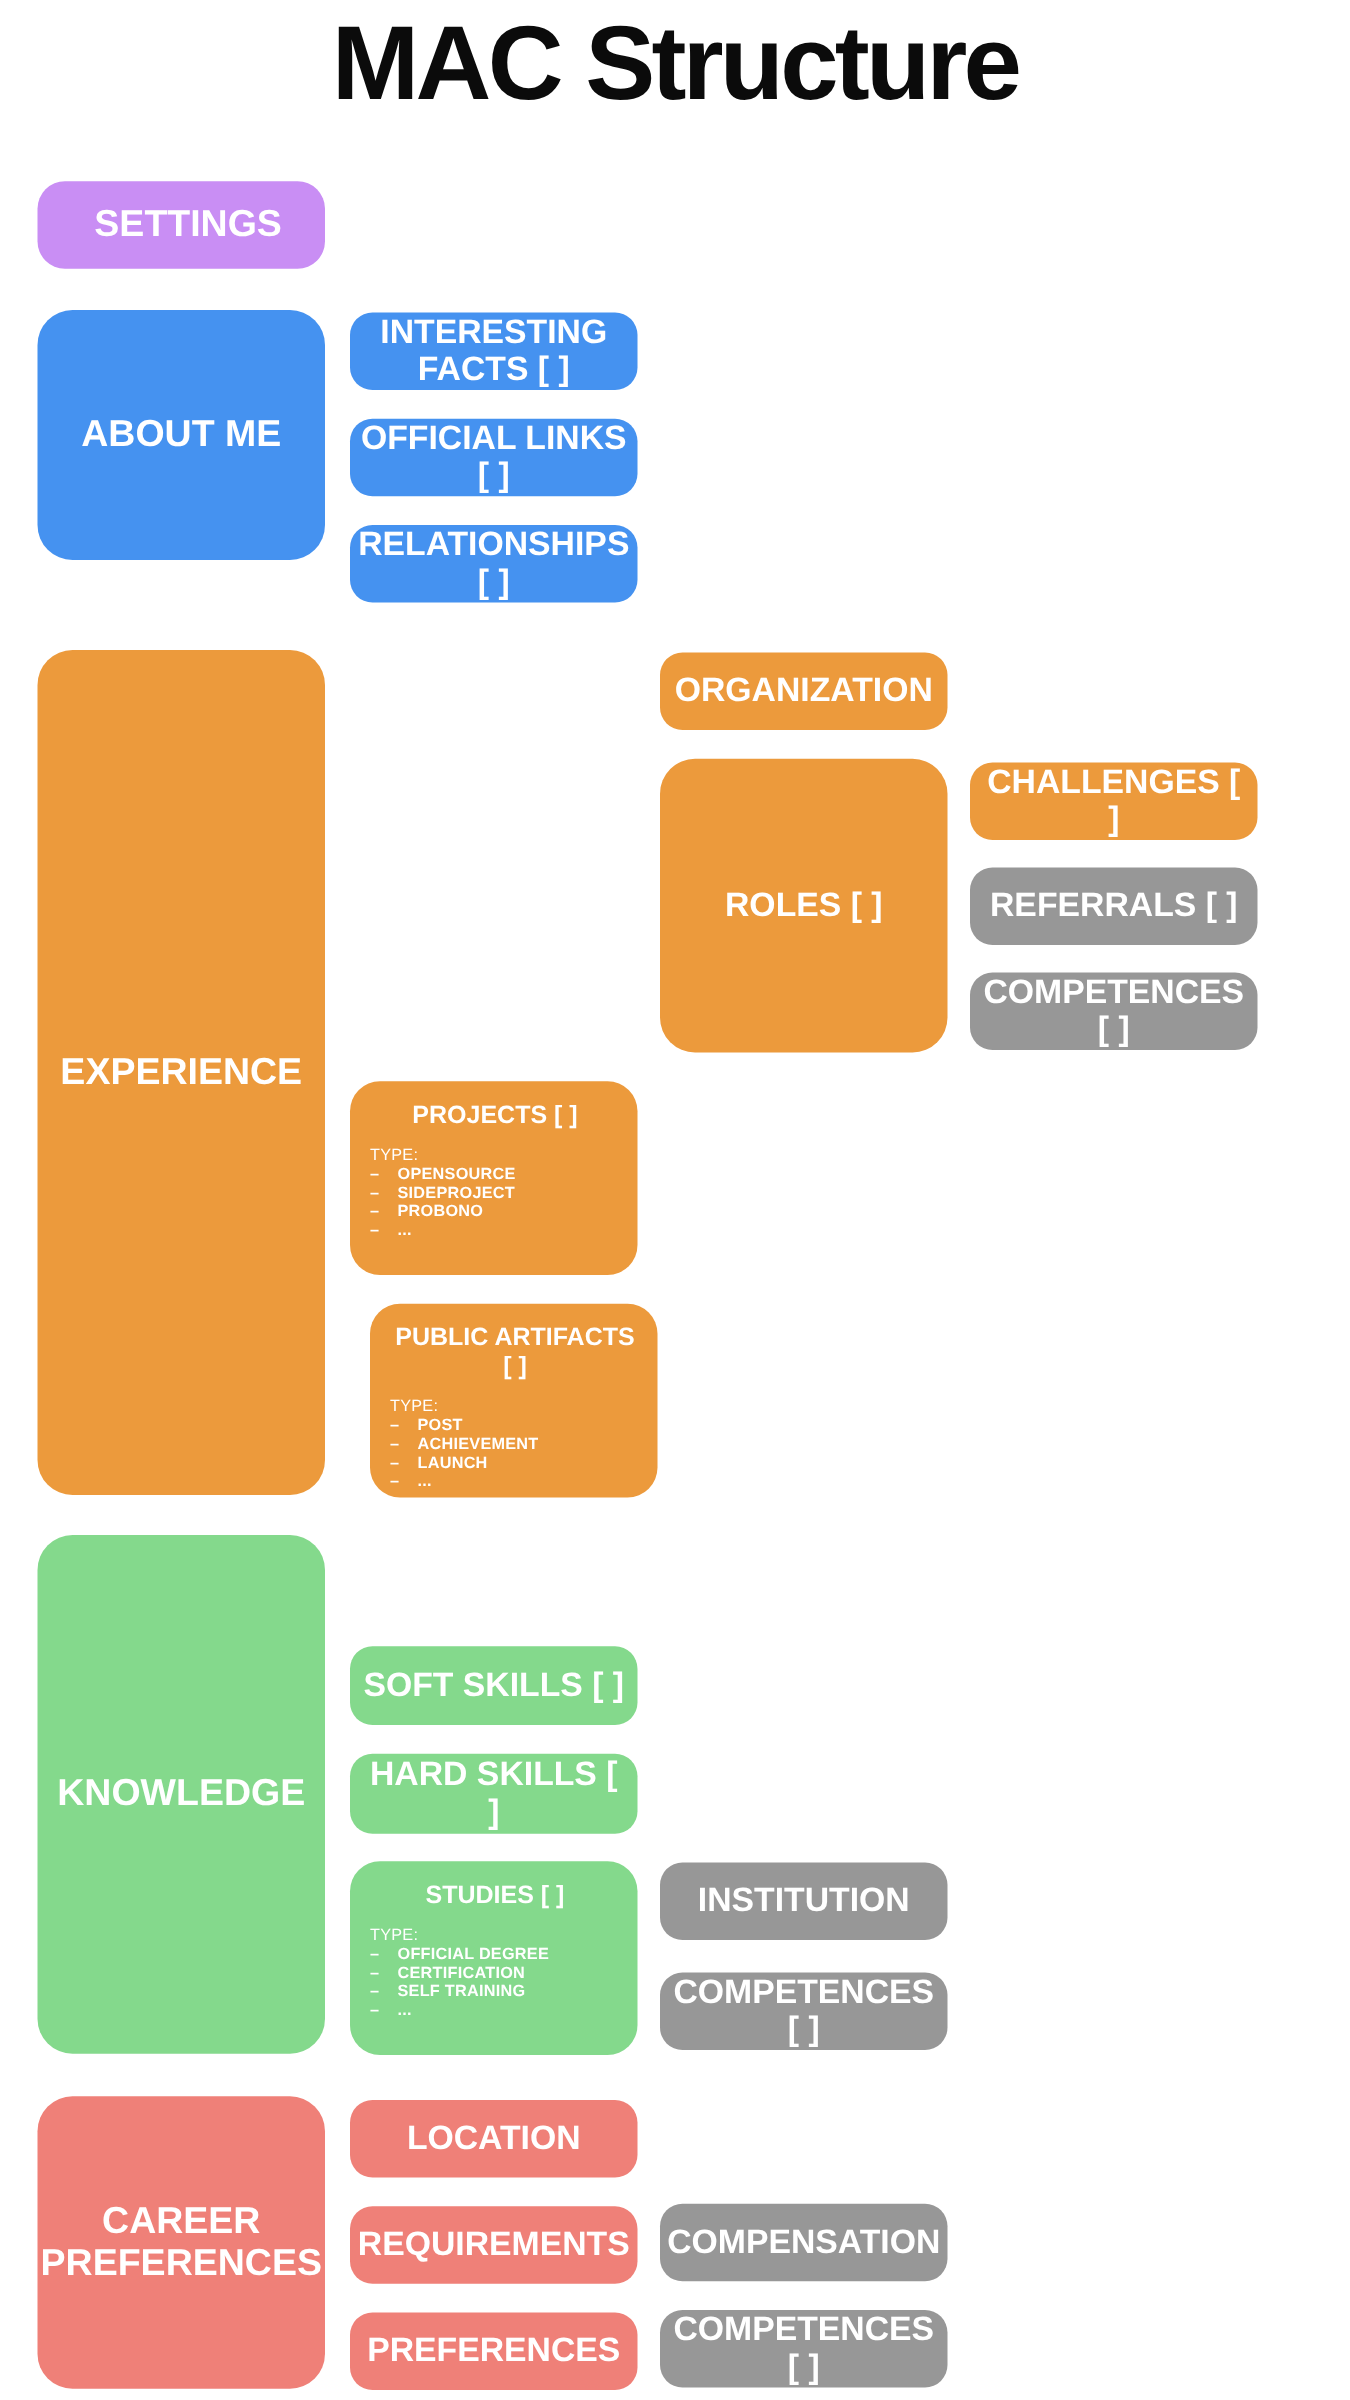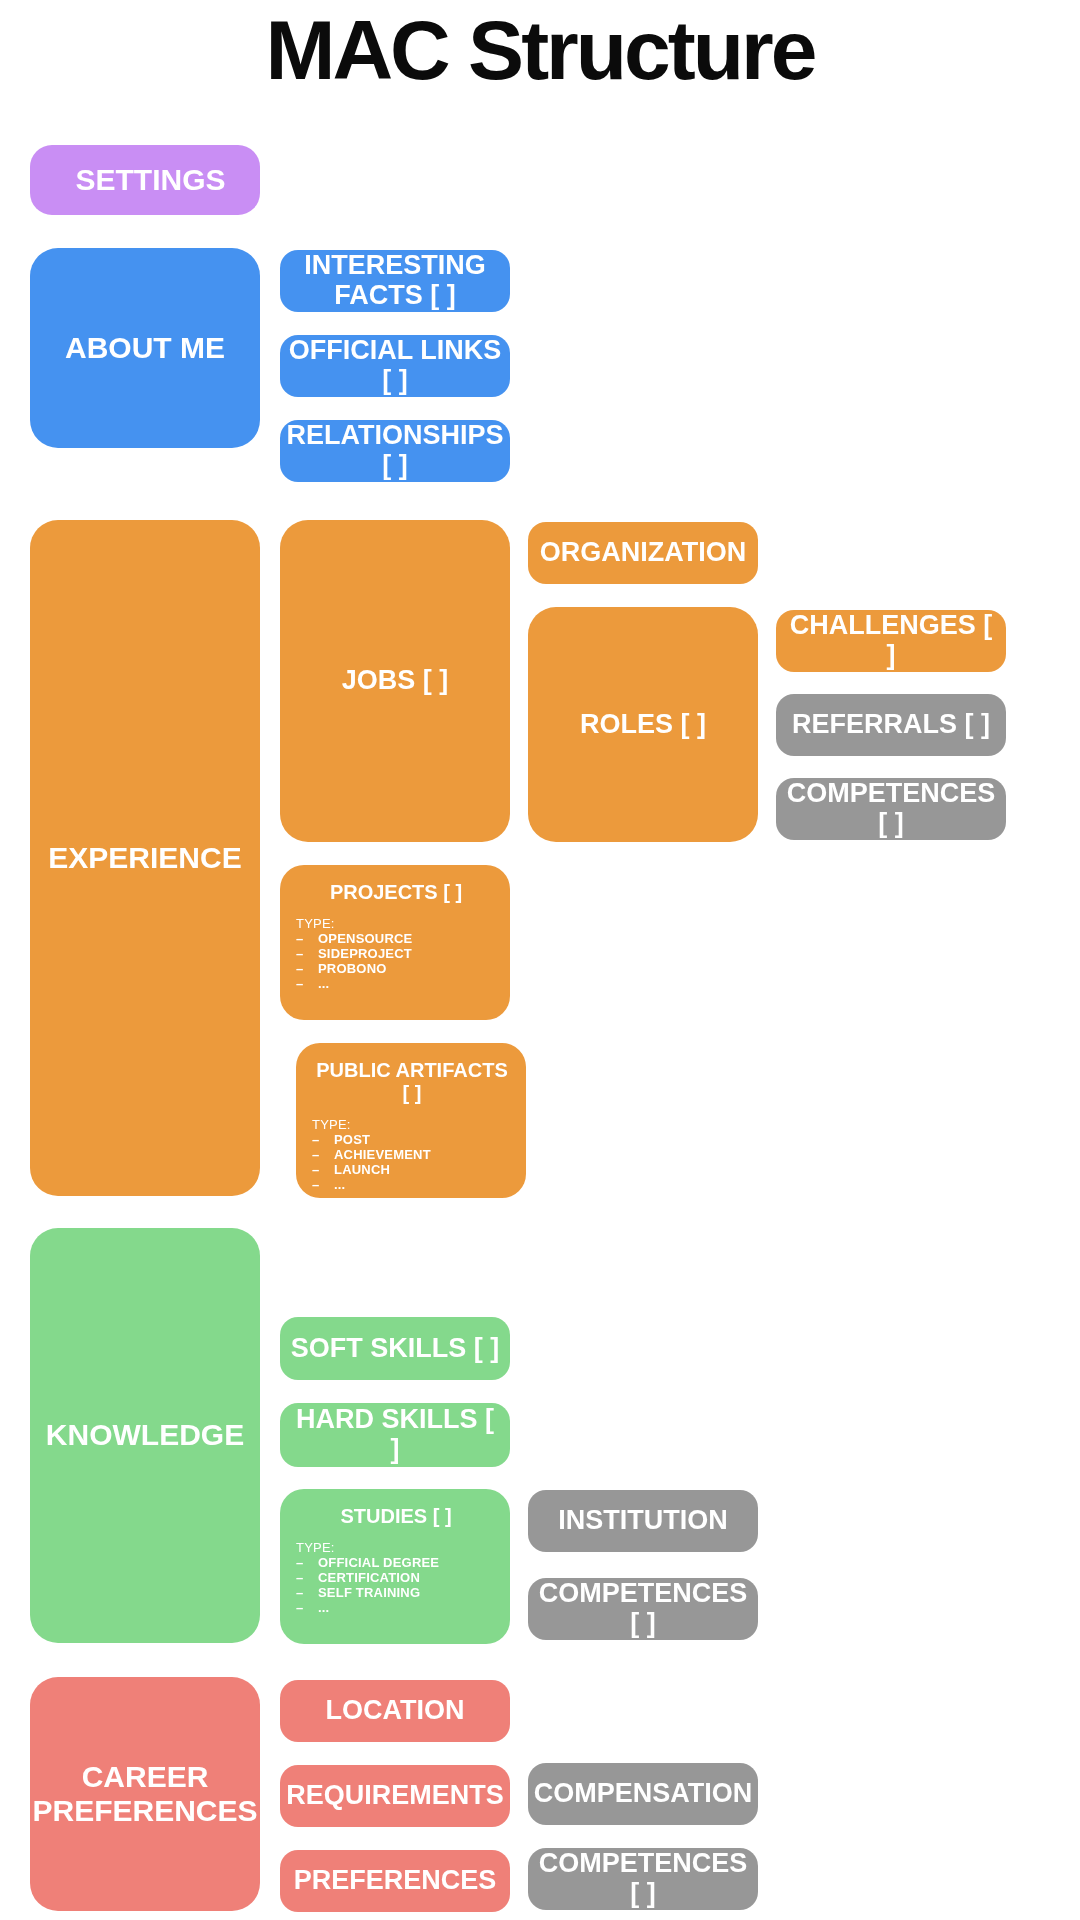"JOBS [ ]" div.node { html: <div> <span>JOBS [ ]</span> </div> -> none }
